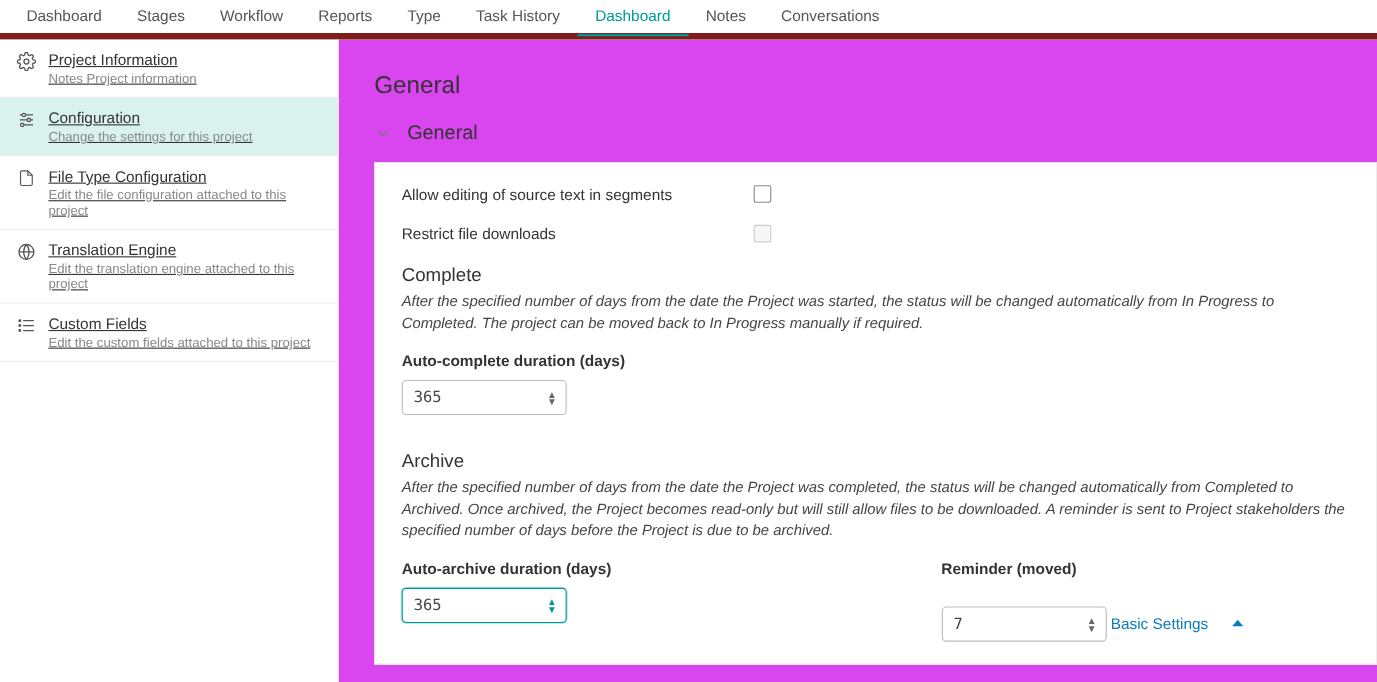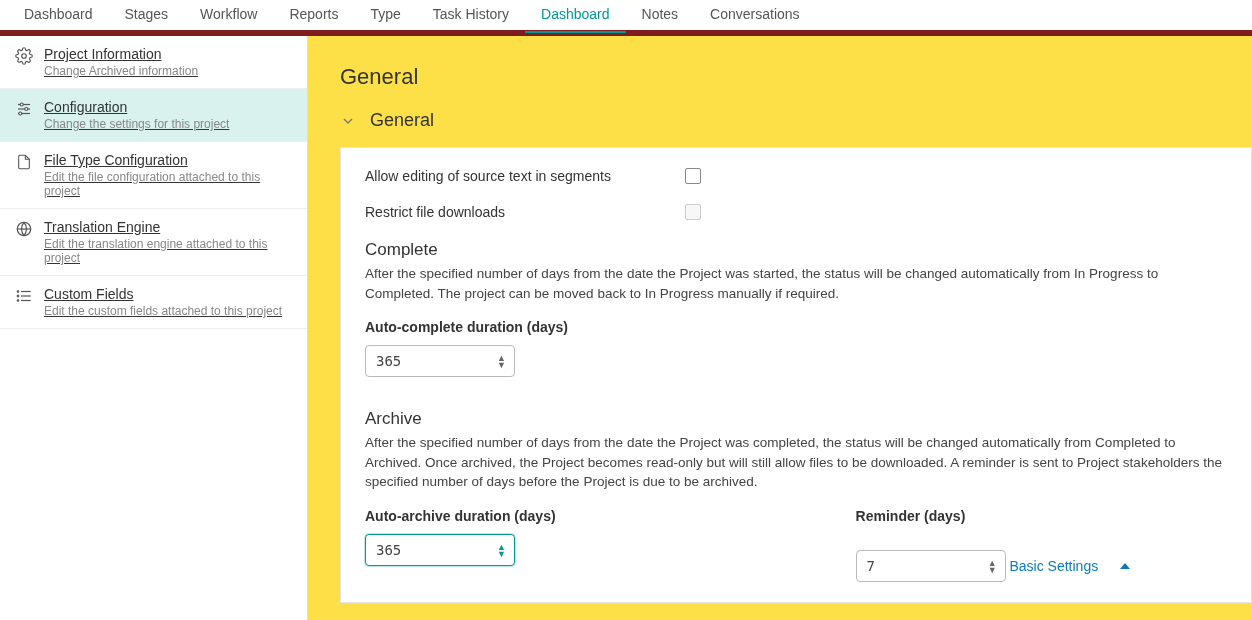"Change Archived information" div.side-sub { text: Change Archived -> Notes Project }
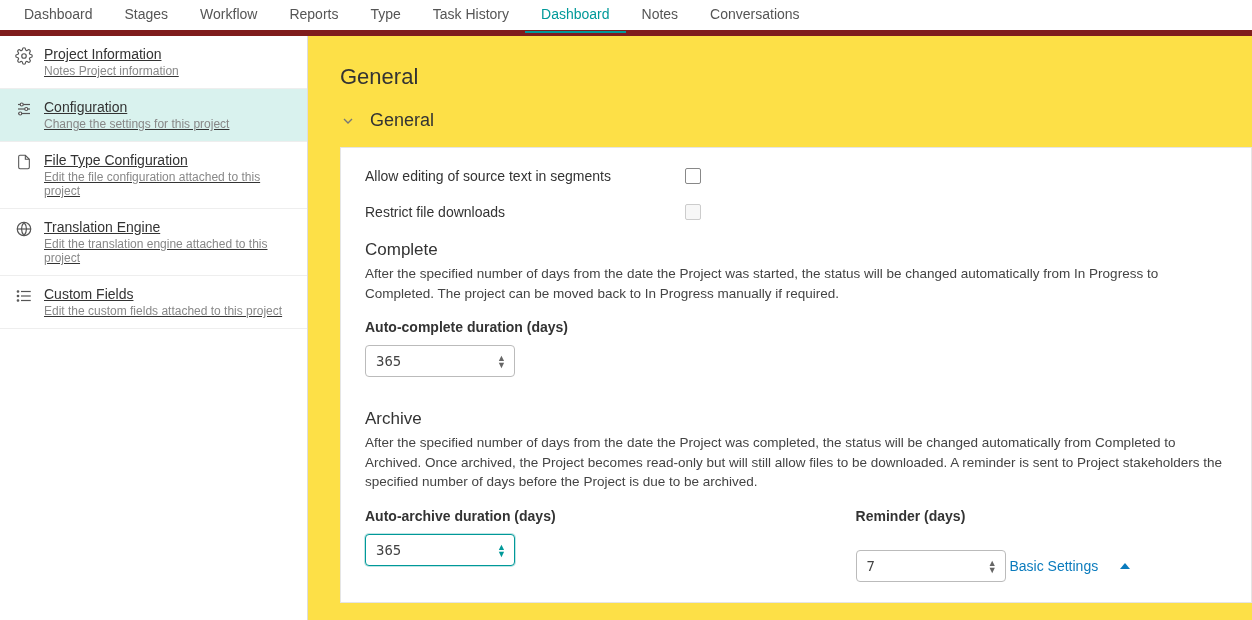"General" .main { background: #fde047 -> #d946ef }
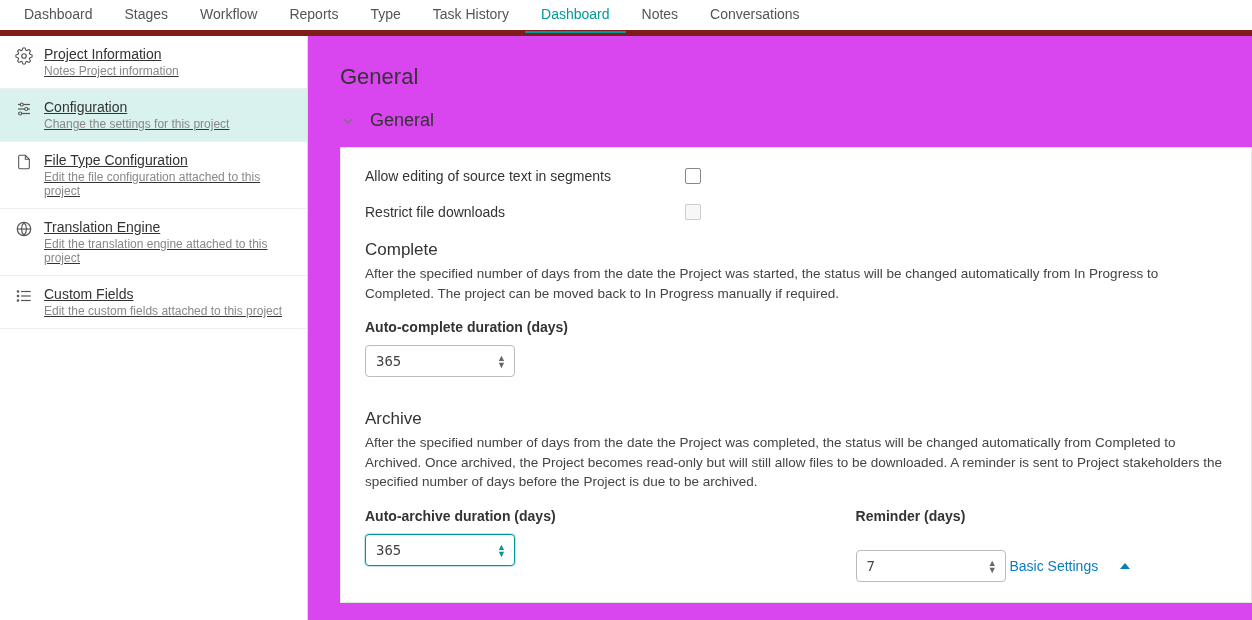"After the specified number of" .sub-desc { font-style: none -> italic }
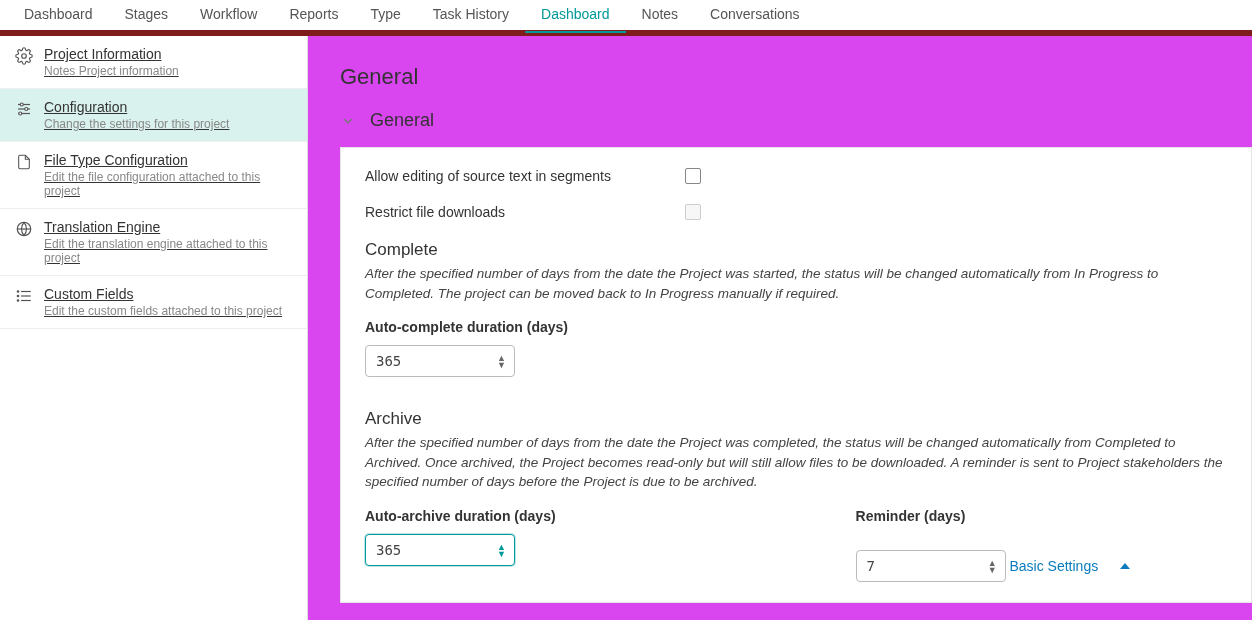"Reminder (days)" label.field-label { text: days -> moved }
